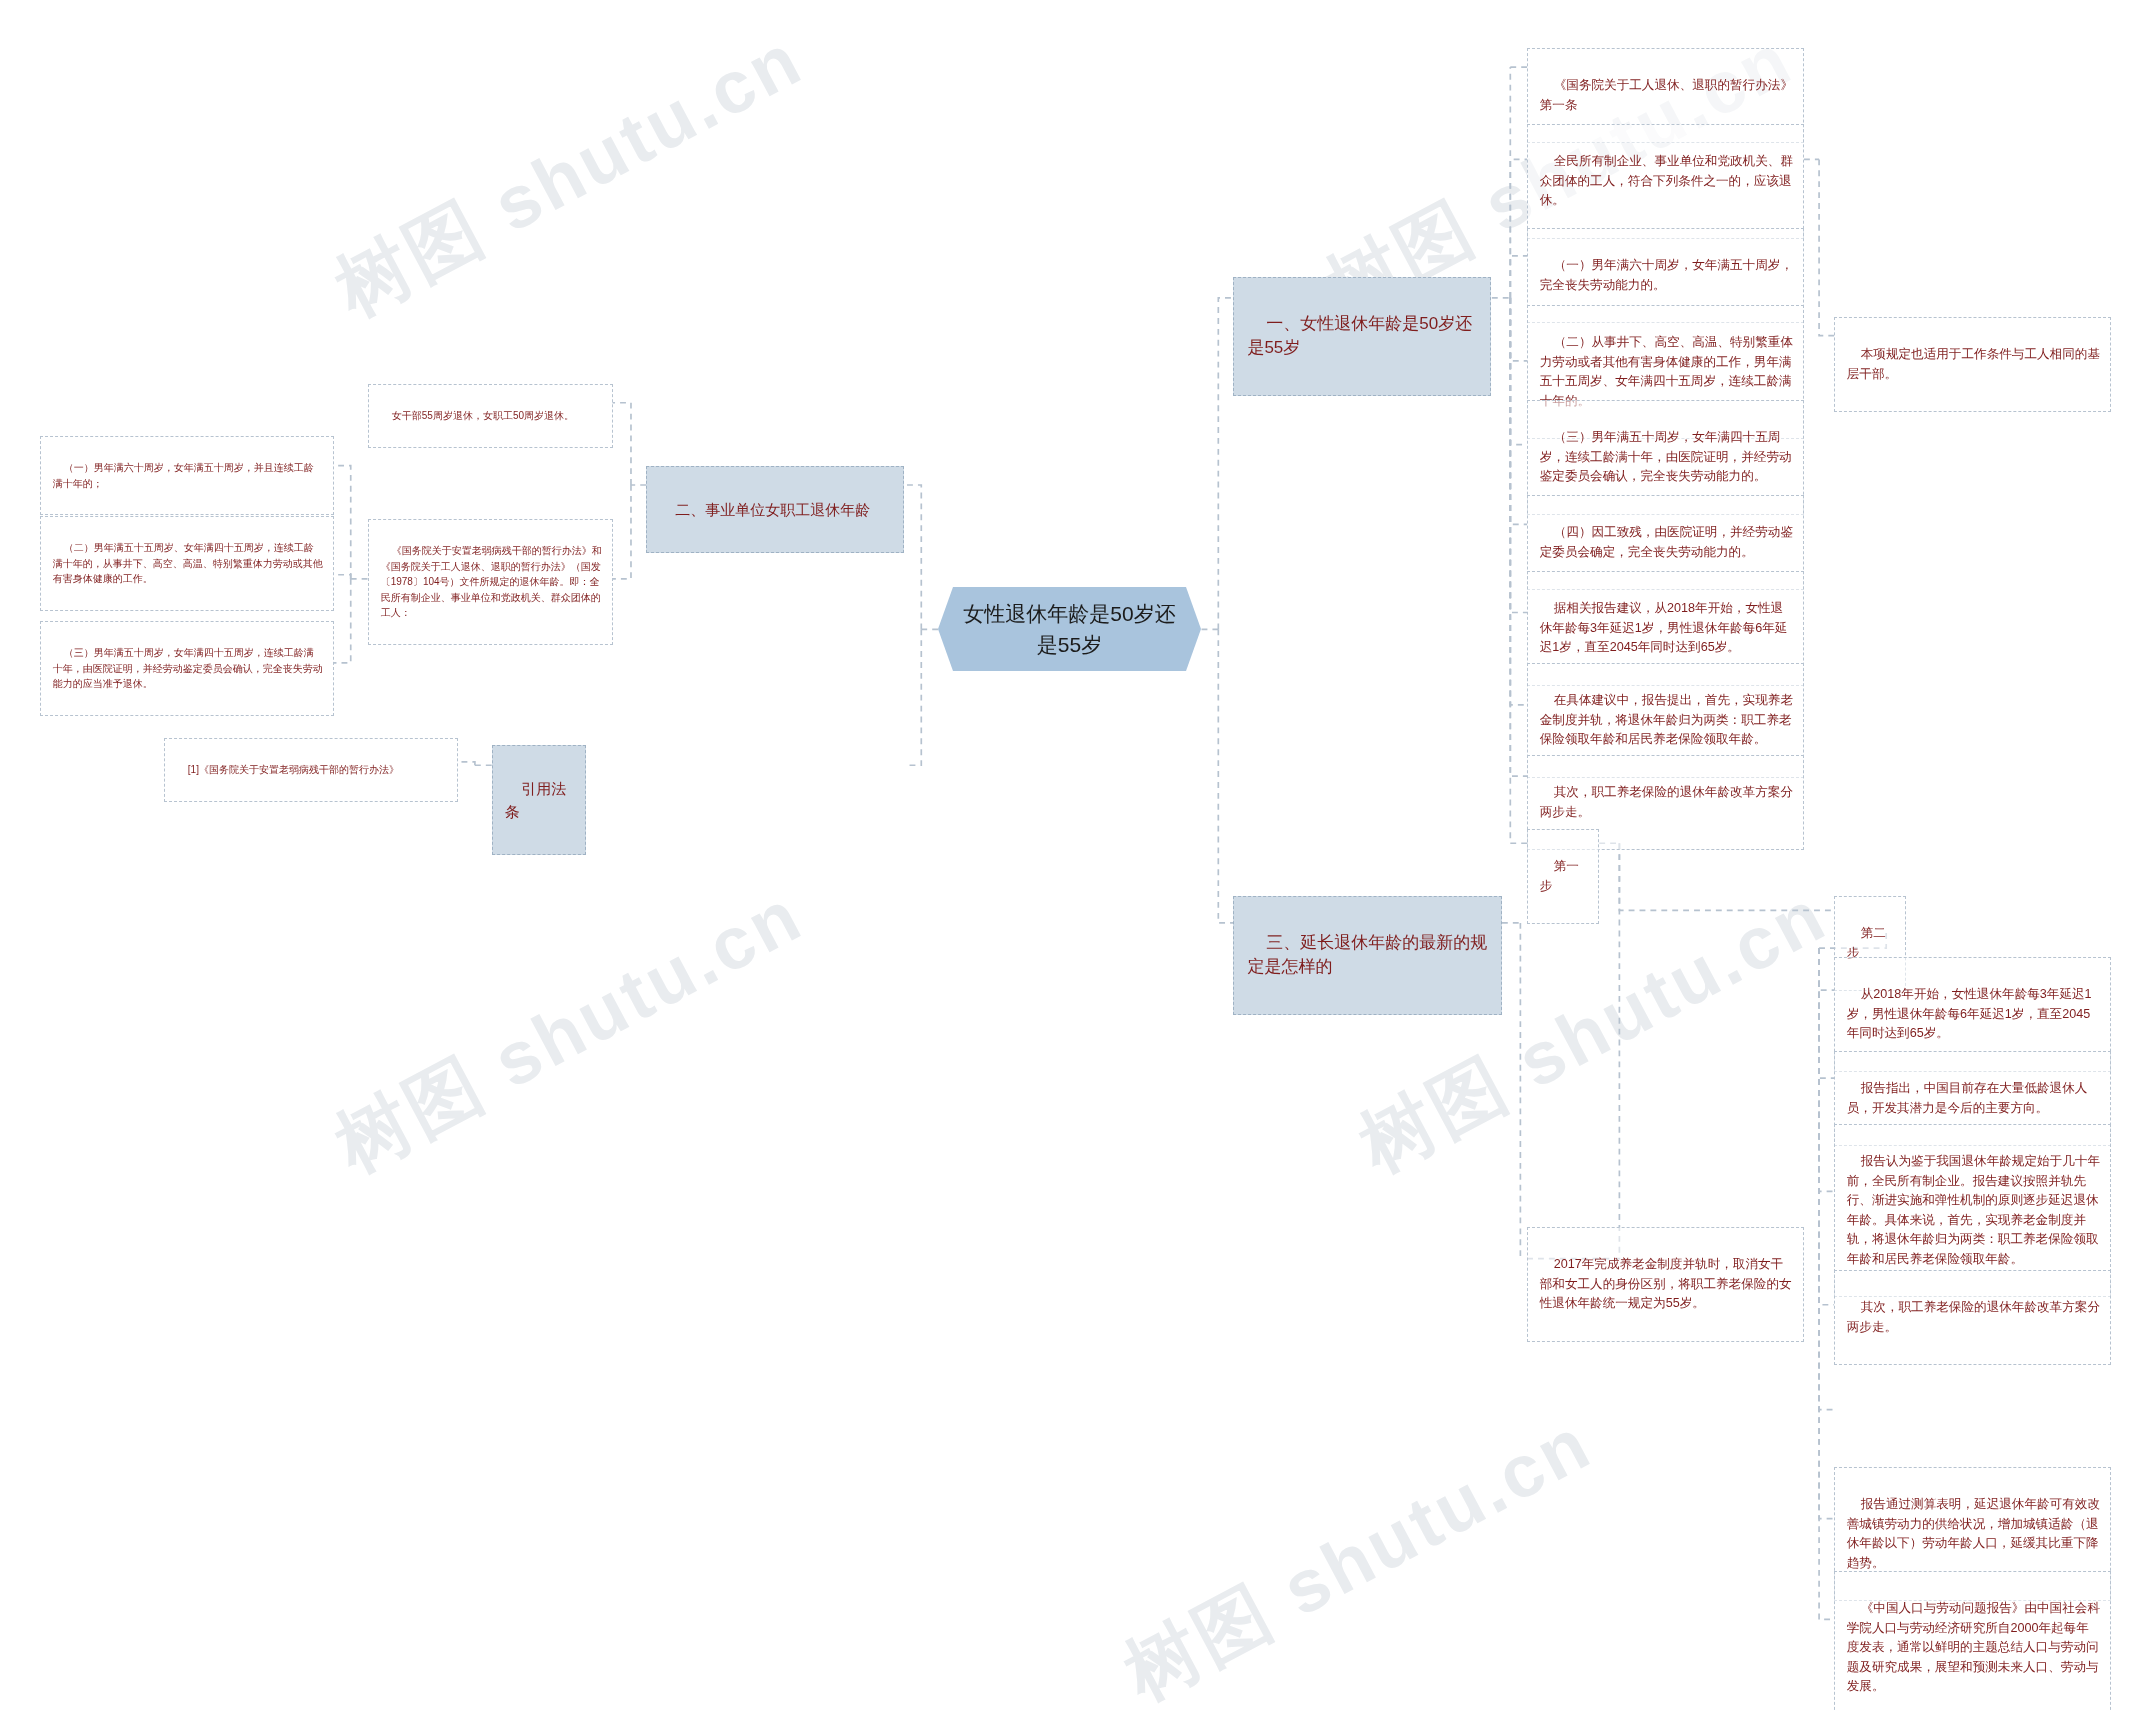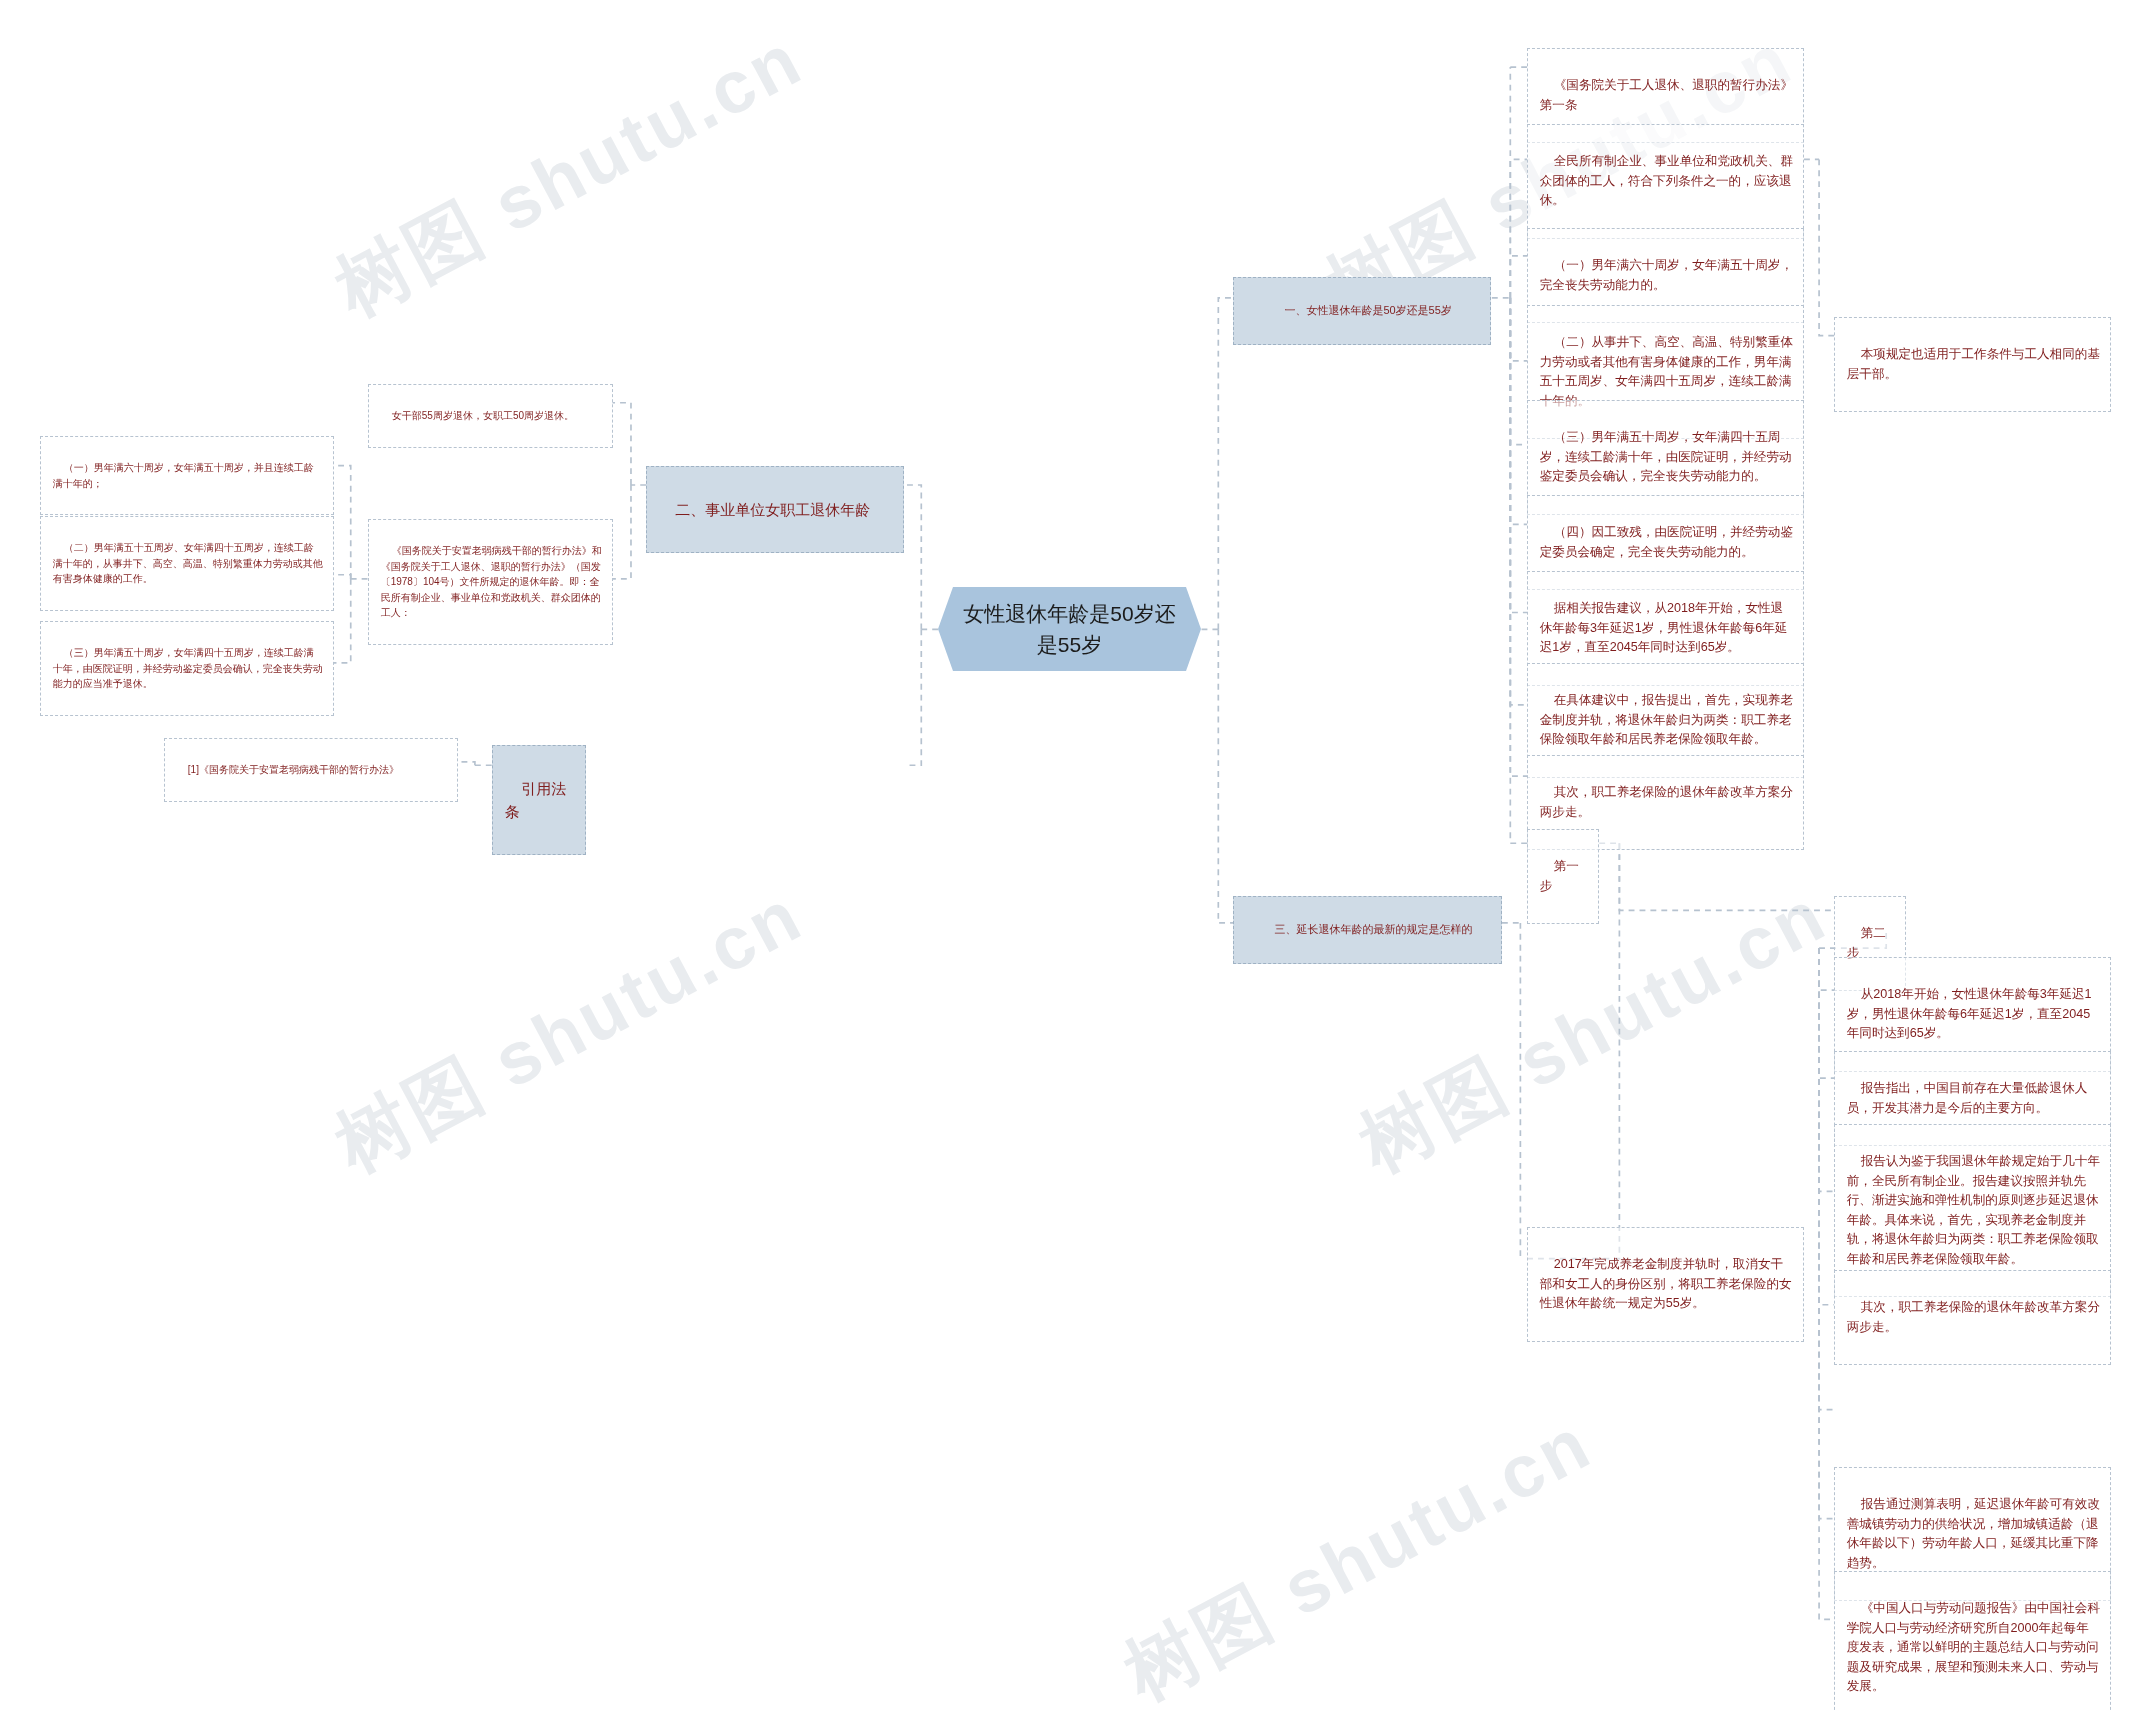"一、女性退休年龄是50岁还是55岁" .branch { font-size: 11px -> 17px; text-align: center -> none }
